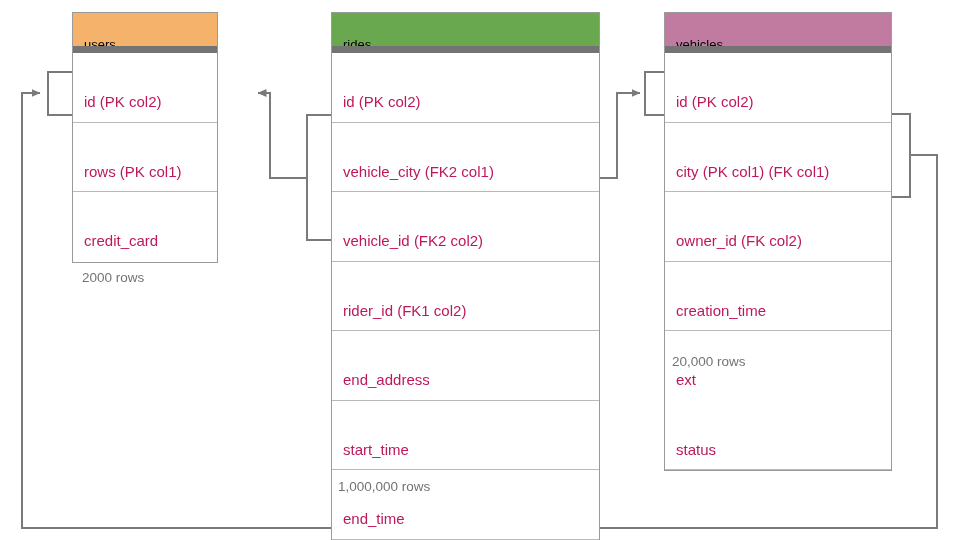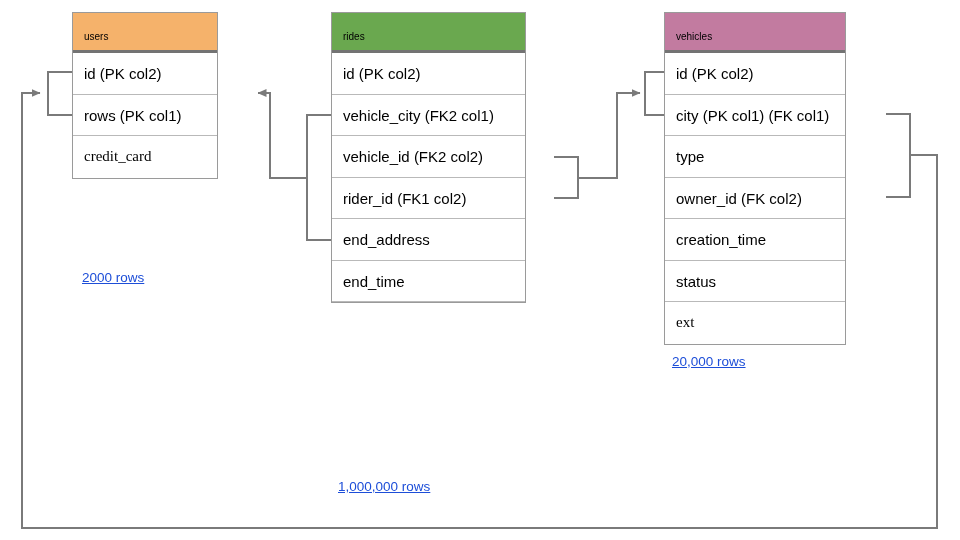"users" .entity-header { border-bottom: 3px solid #737373 -> 7px solid #737373; font-size: 10px -> 13px; padding: 4px 0 0 11px -> 12px 0 0 11px }
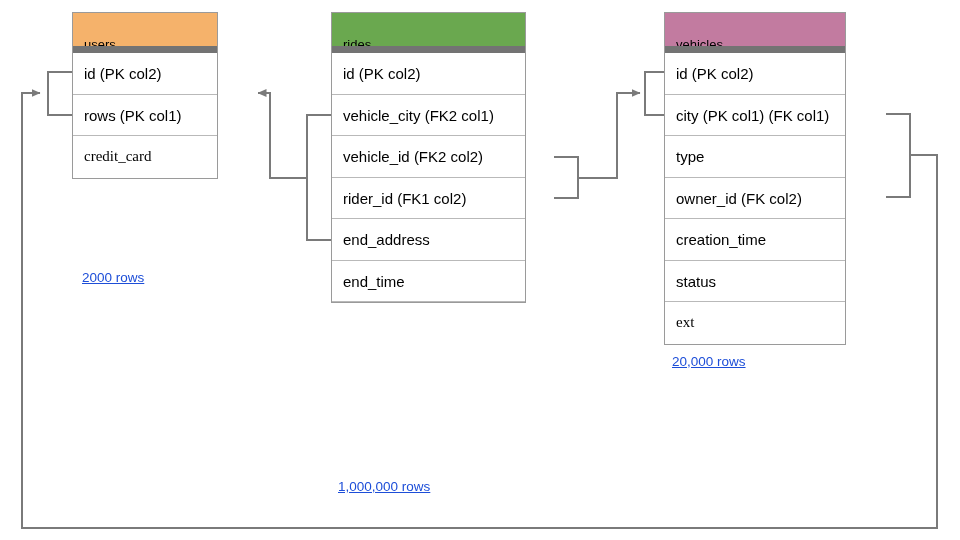"rides" div.entity-table { width: 195px -> 269px }
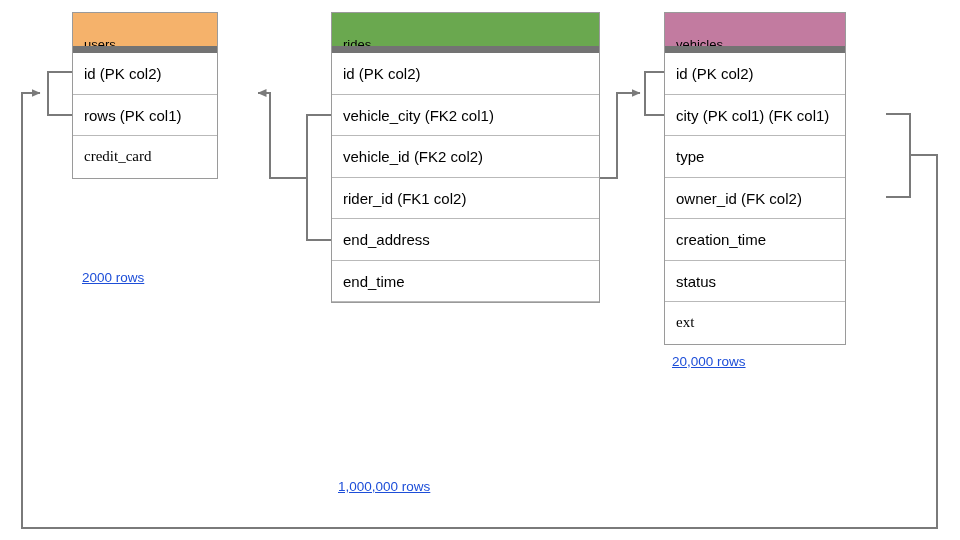"vehicles" div.entity-table { width: 182px -> 228px }
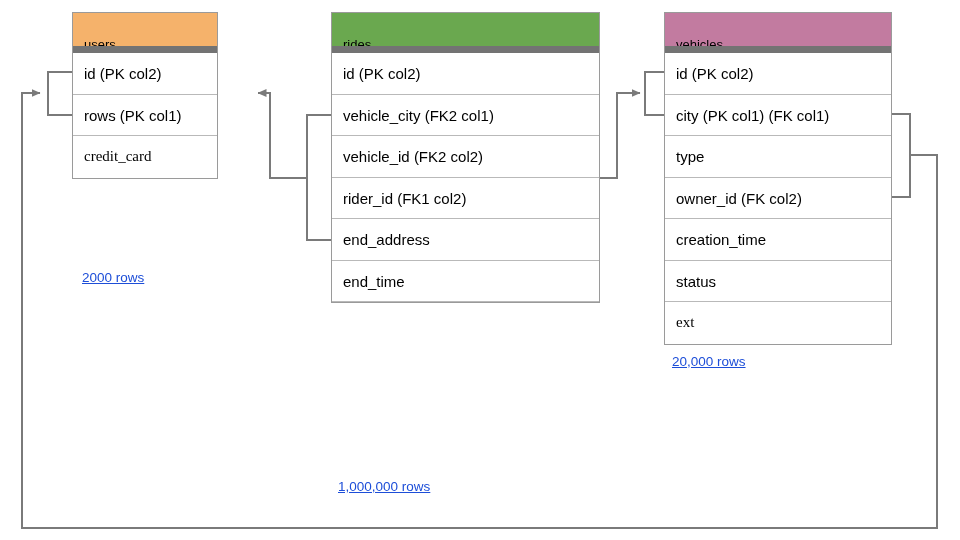"id (PK col2)" .entity-field { color: #000000 -> #be185d; margin-top: none -> 28px }
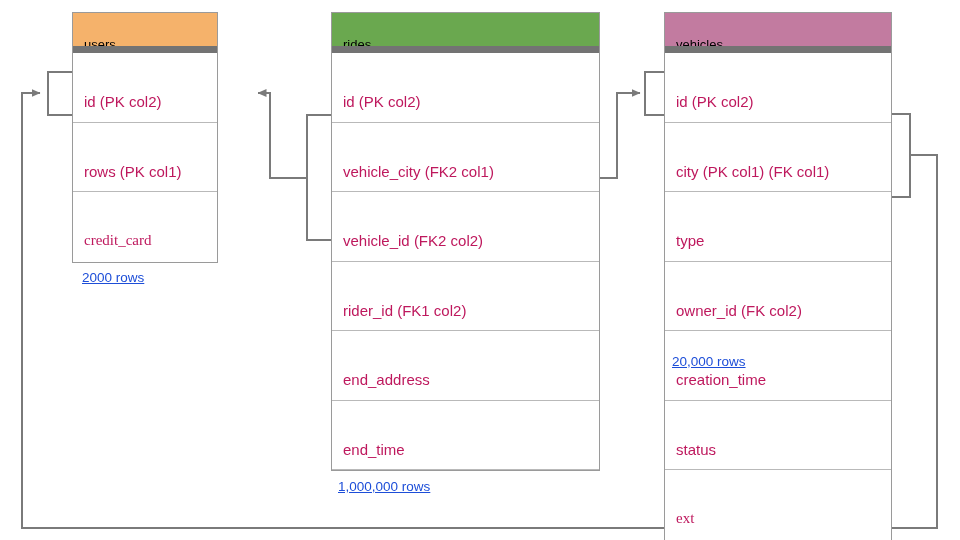"credit_card" .entity-field.last-field { font-family: Liberation Serif, serif -> none }
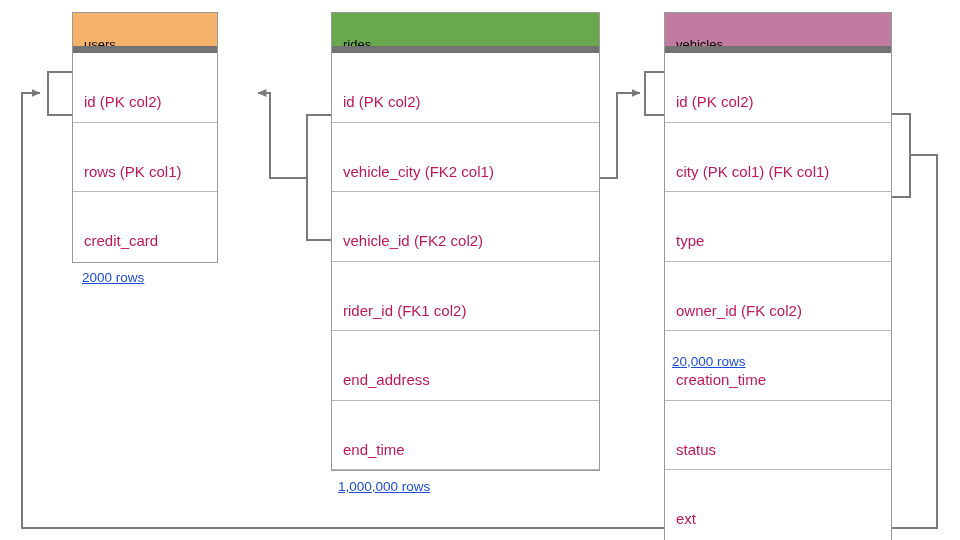"type" div.entity-field { html: <div>type</div> -> none }
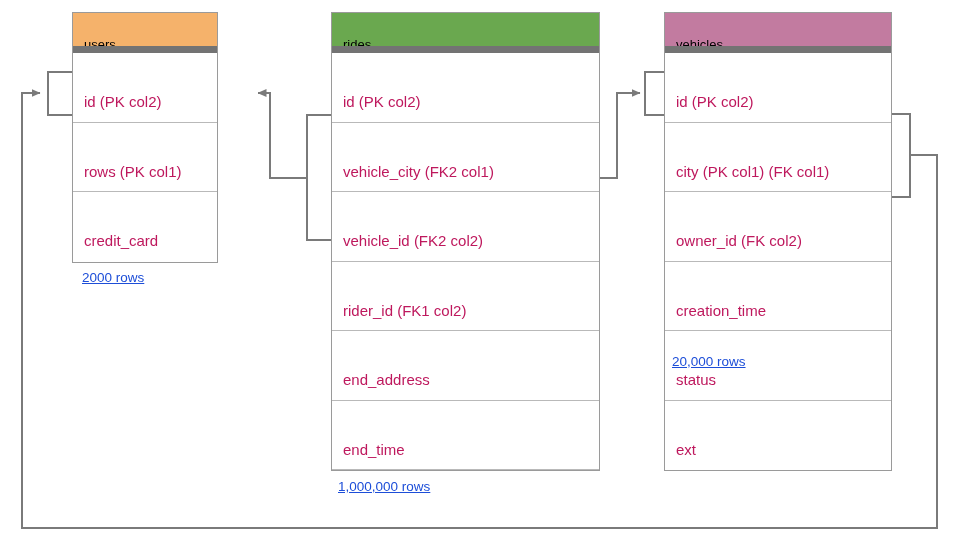"2000 rows" .row-count { color: #1d4ed8 -> #737373; text-decoration: underline -> none }
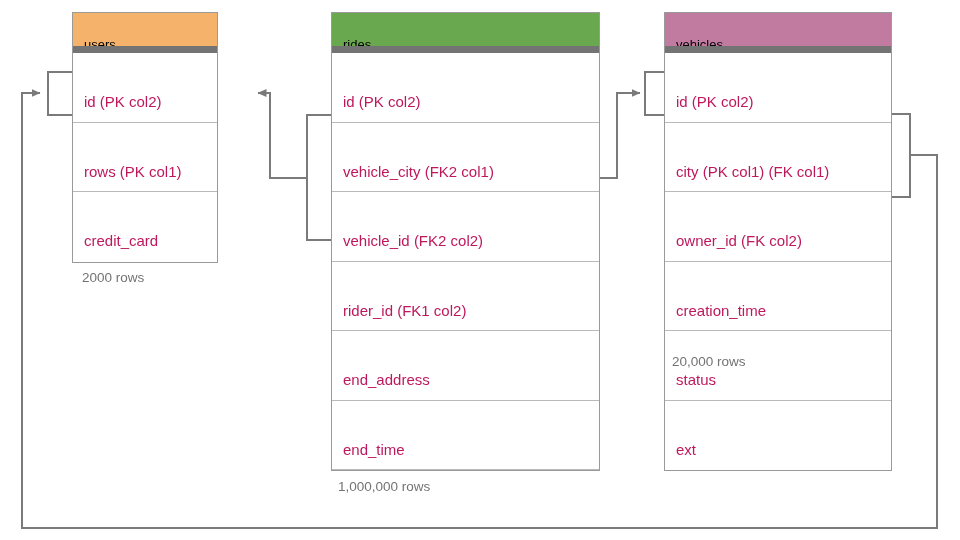"start_time" div.entity-field { html: none -> <div>start_time</div> }
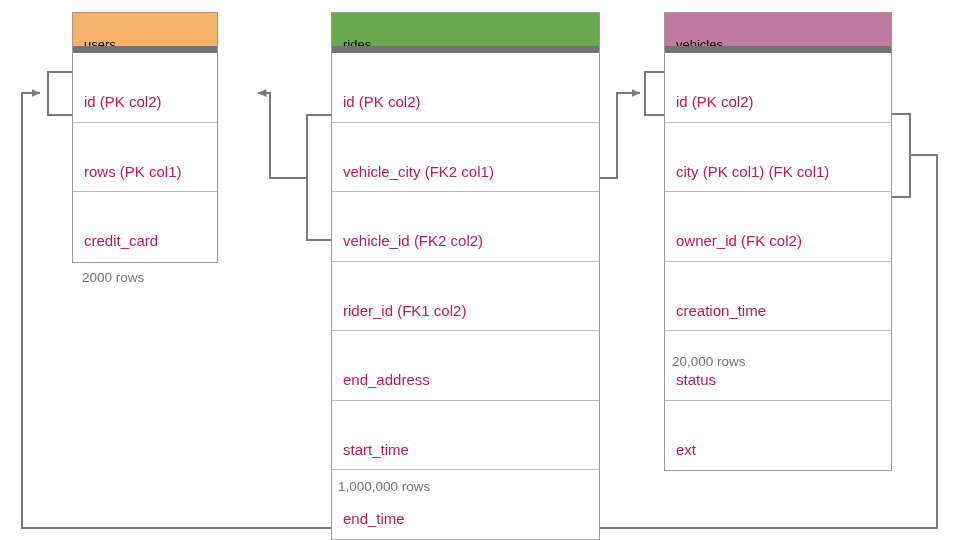"status" div.entity-field { order: before "ext" -> after "ext" }
